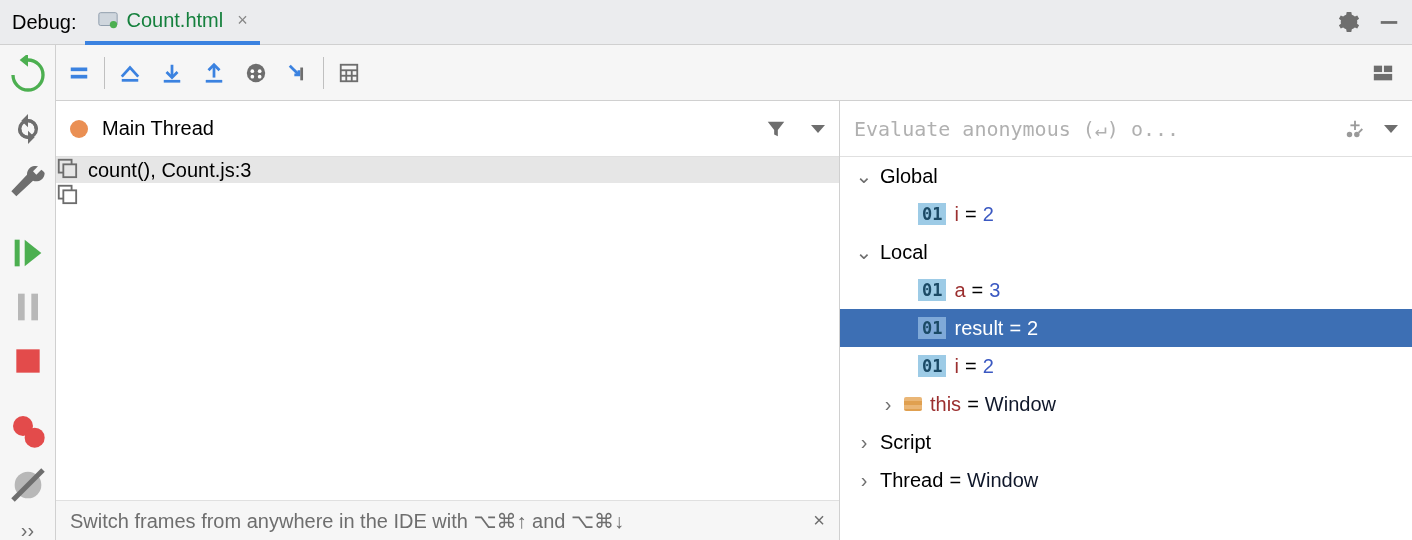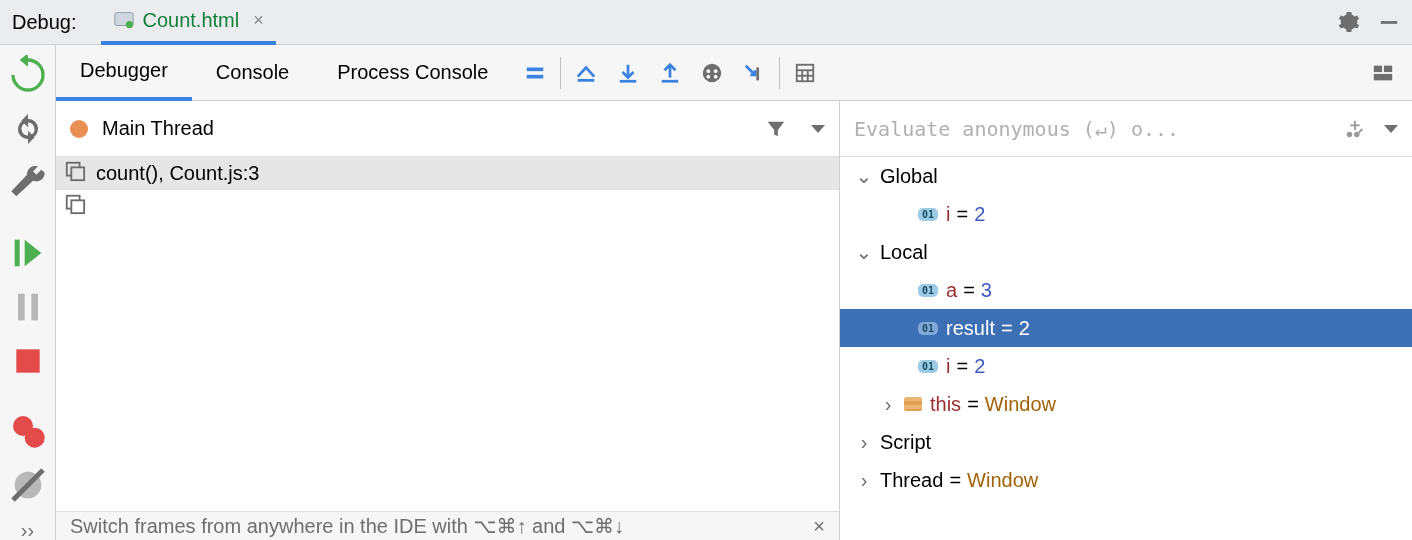"Debug:" .header-title { margin-right: 24px -> 8px }
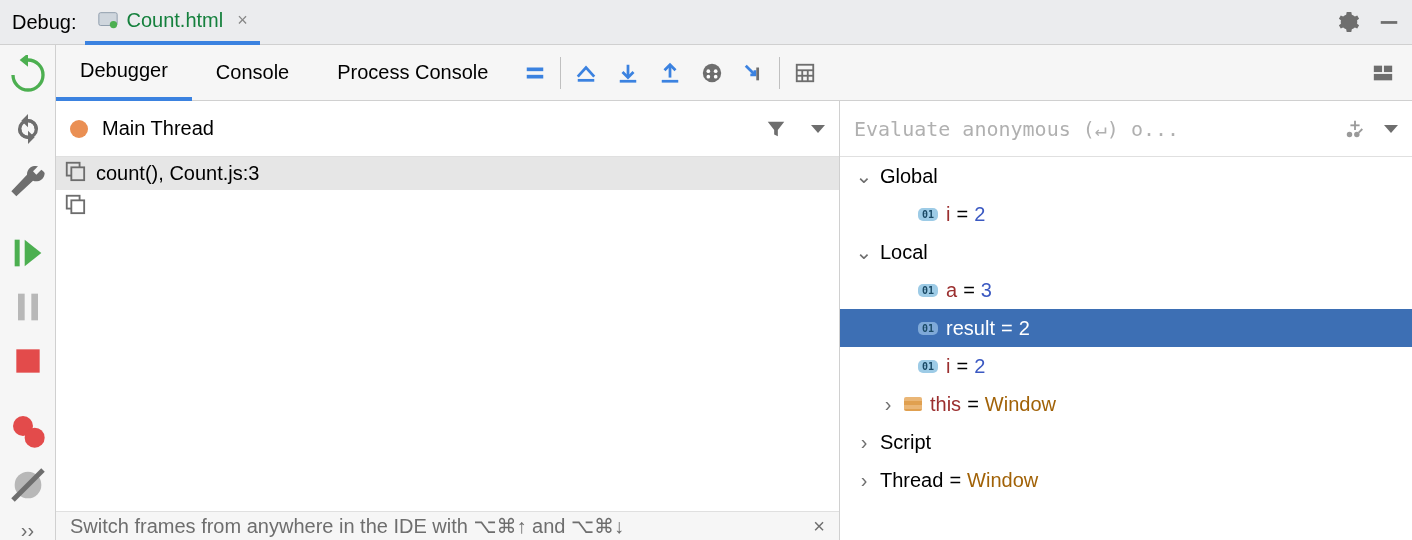"Debugger" div.toolbar-tabs { html: <div> <div>Debugger</div> <div>Console</div> <div>Process Console</div> </div> -> none }
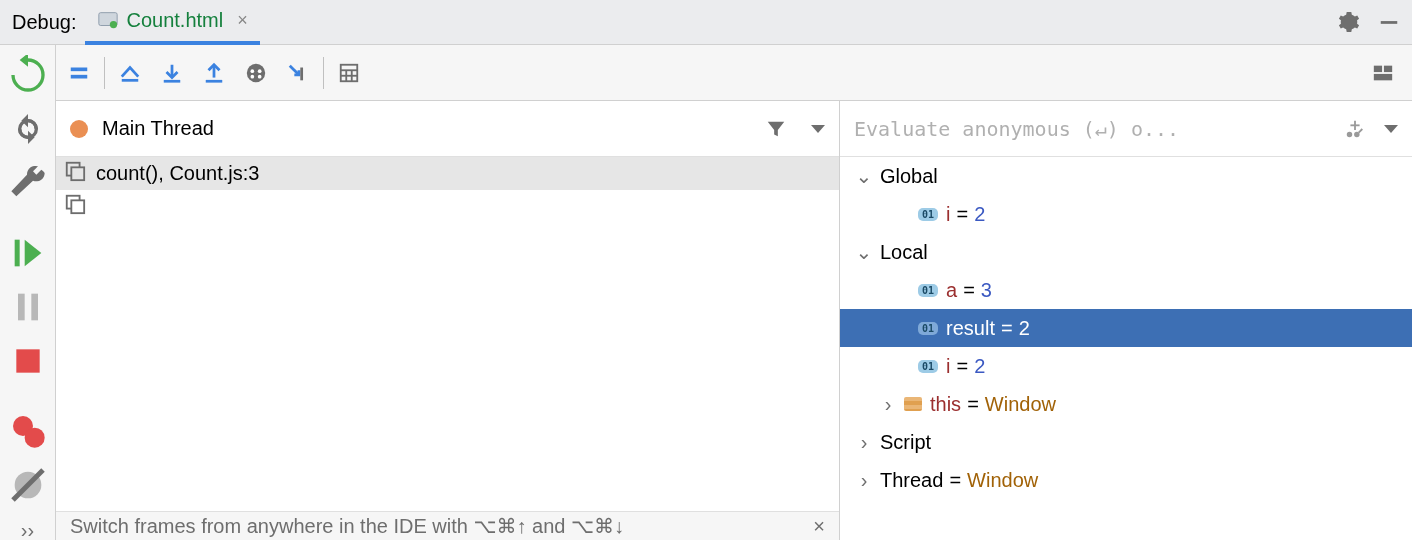"count(), Count.js:3" .frame-row { height: 33px -> 26px; padding: 0 8px -> 0 0 }
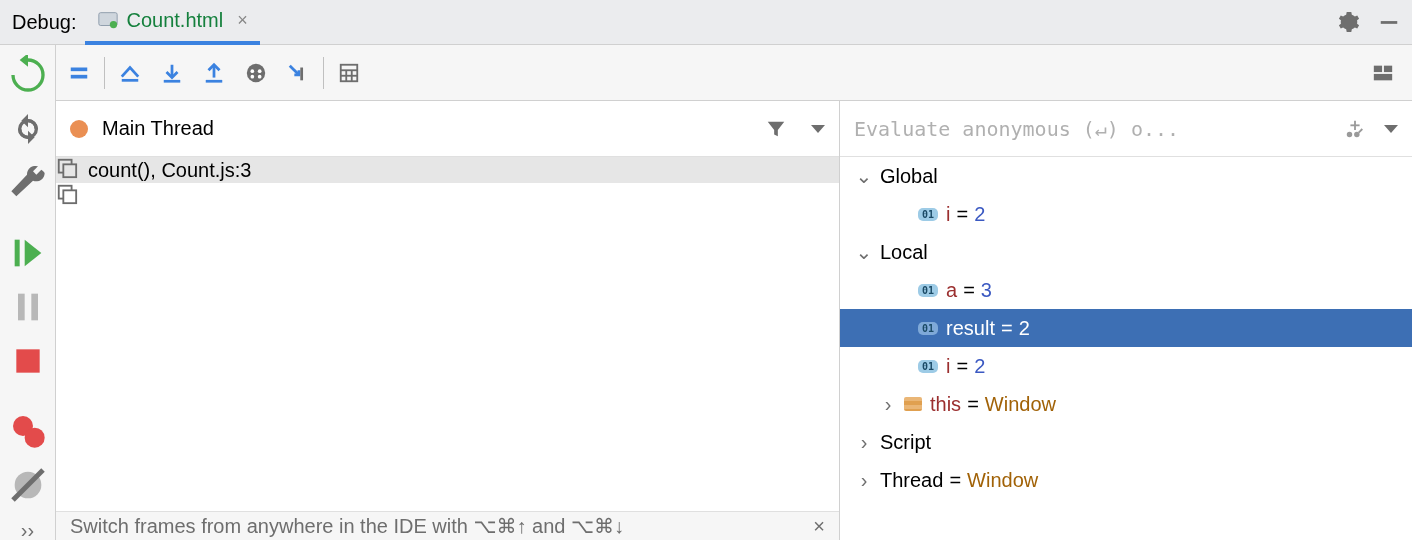"01" .badge01 { border-radius: 5px -> 0; font-size: 10px -> 17px }
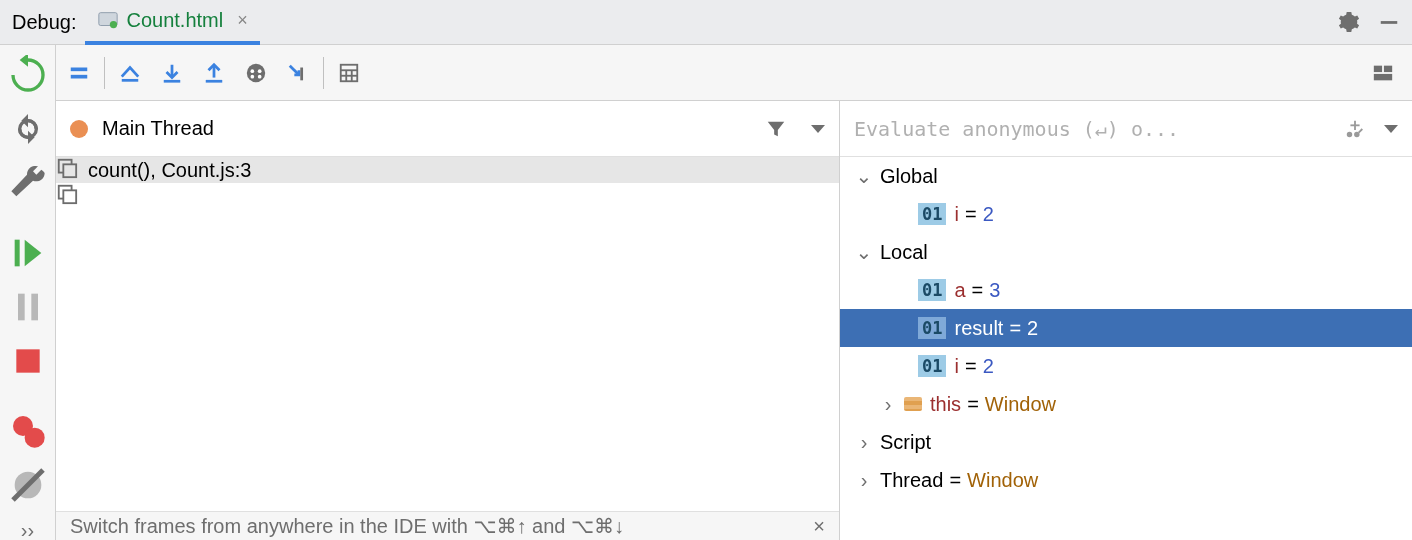"Window" .vval.gray { color: #a16207 -> #0f172a }
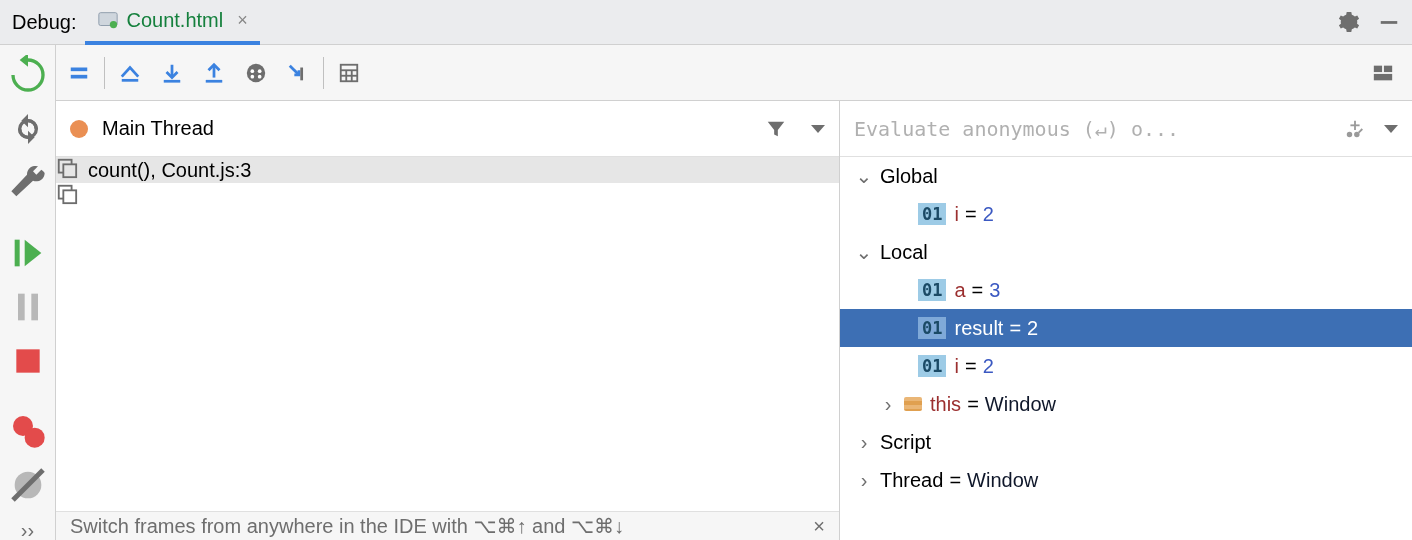"Switch frames from anywhere in" .hint-bar { height: 29px -> 40px }
